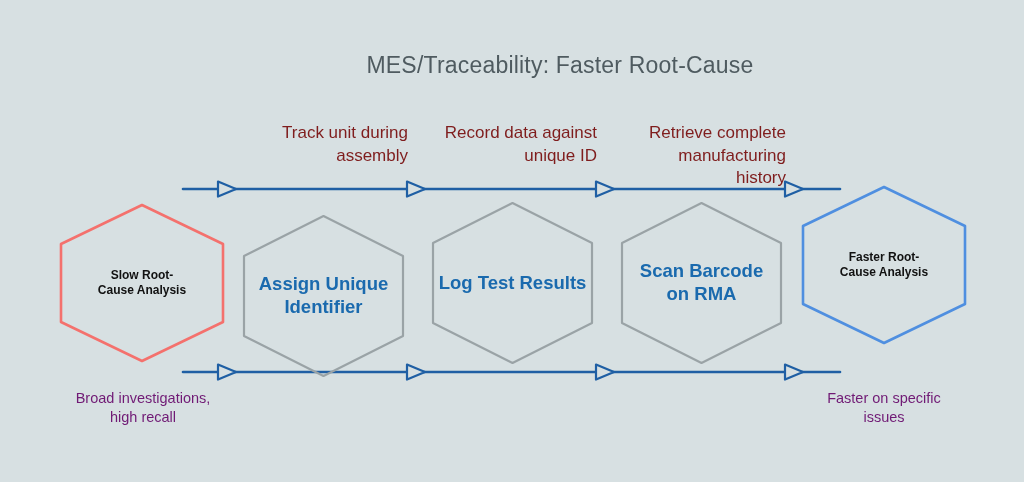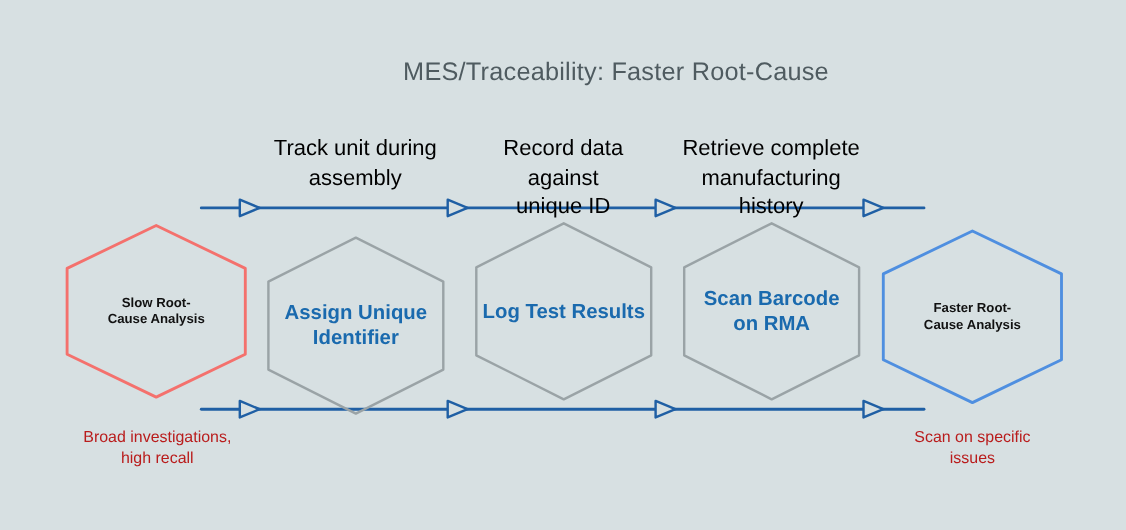"Track unit during" .step-caption { color: #000000 -> #7f1d1d; font-size: 20px -> 17px; text-align: center -> right }
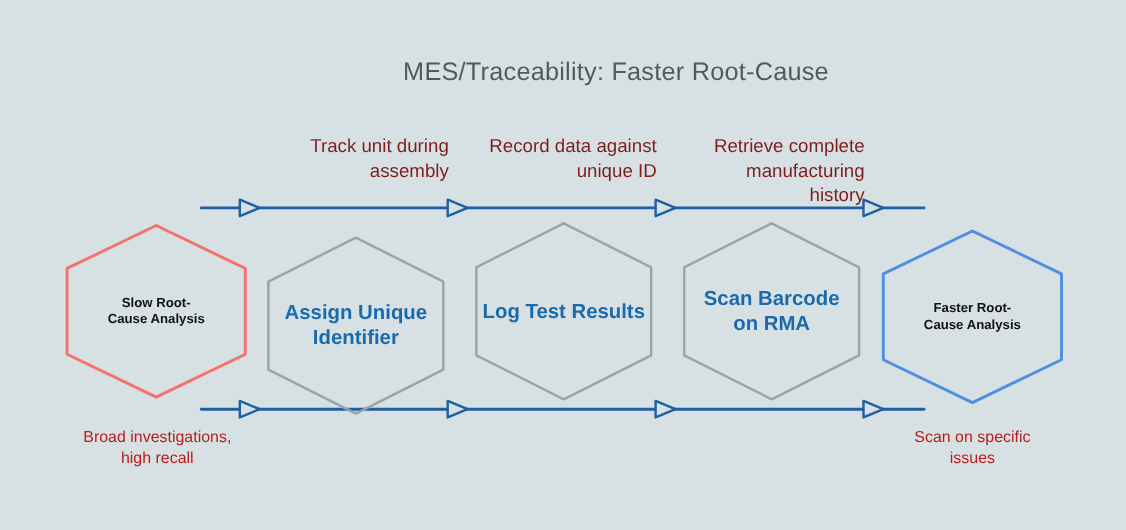"Faster Root-" div.hex { top: 208px -> 185px }
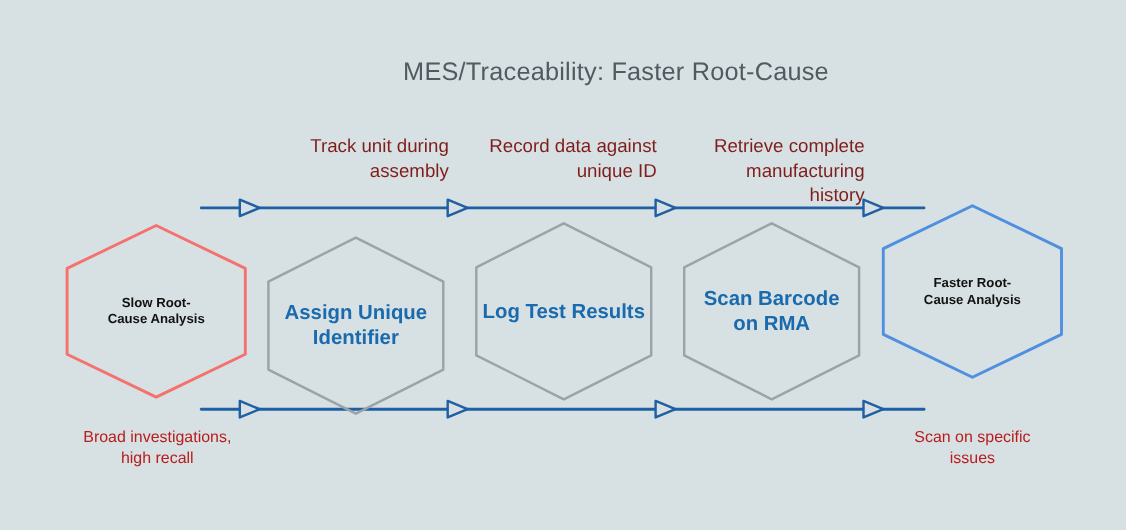"Broad investigations," .end-caption { color: #b91c1c -> #701a75 }
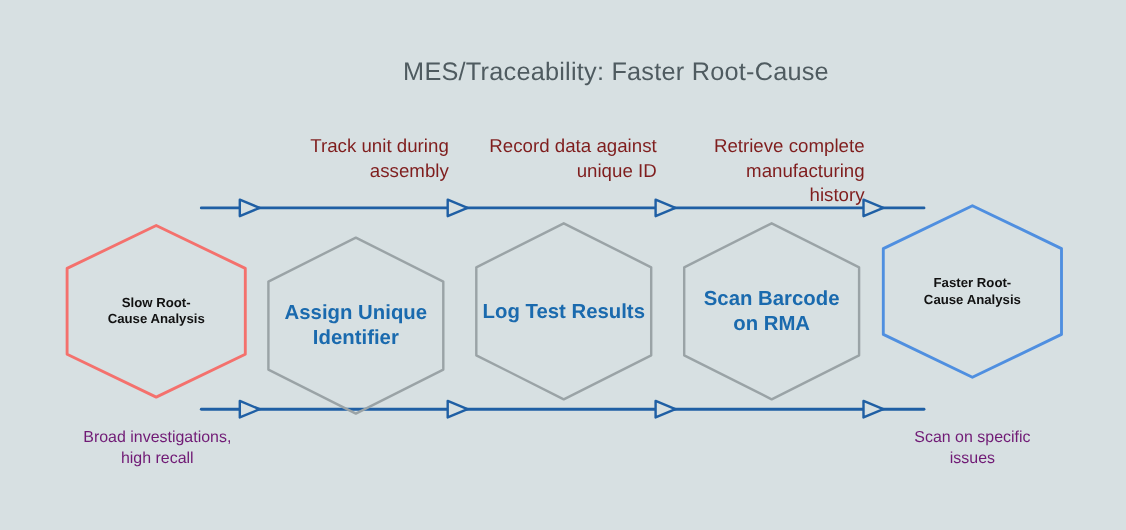"Scan on specific" div.end-caption { text: Scan -> Faster }
